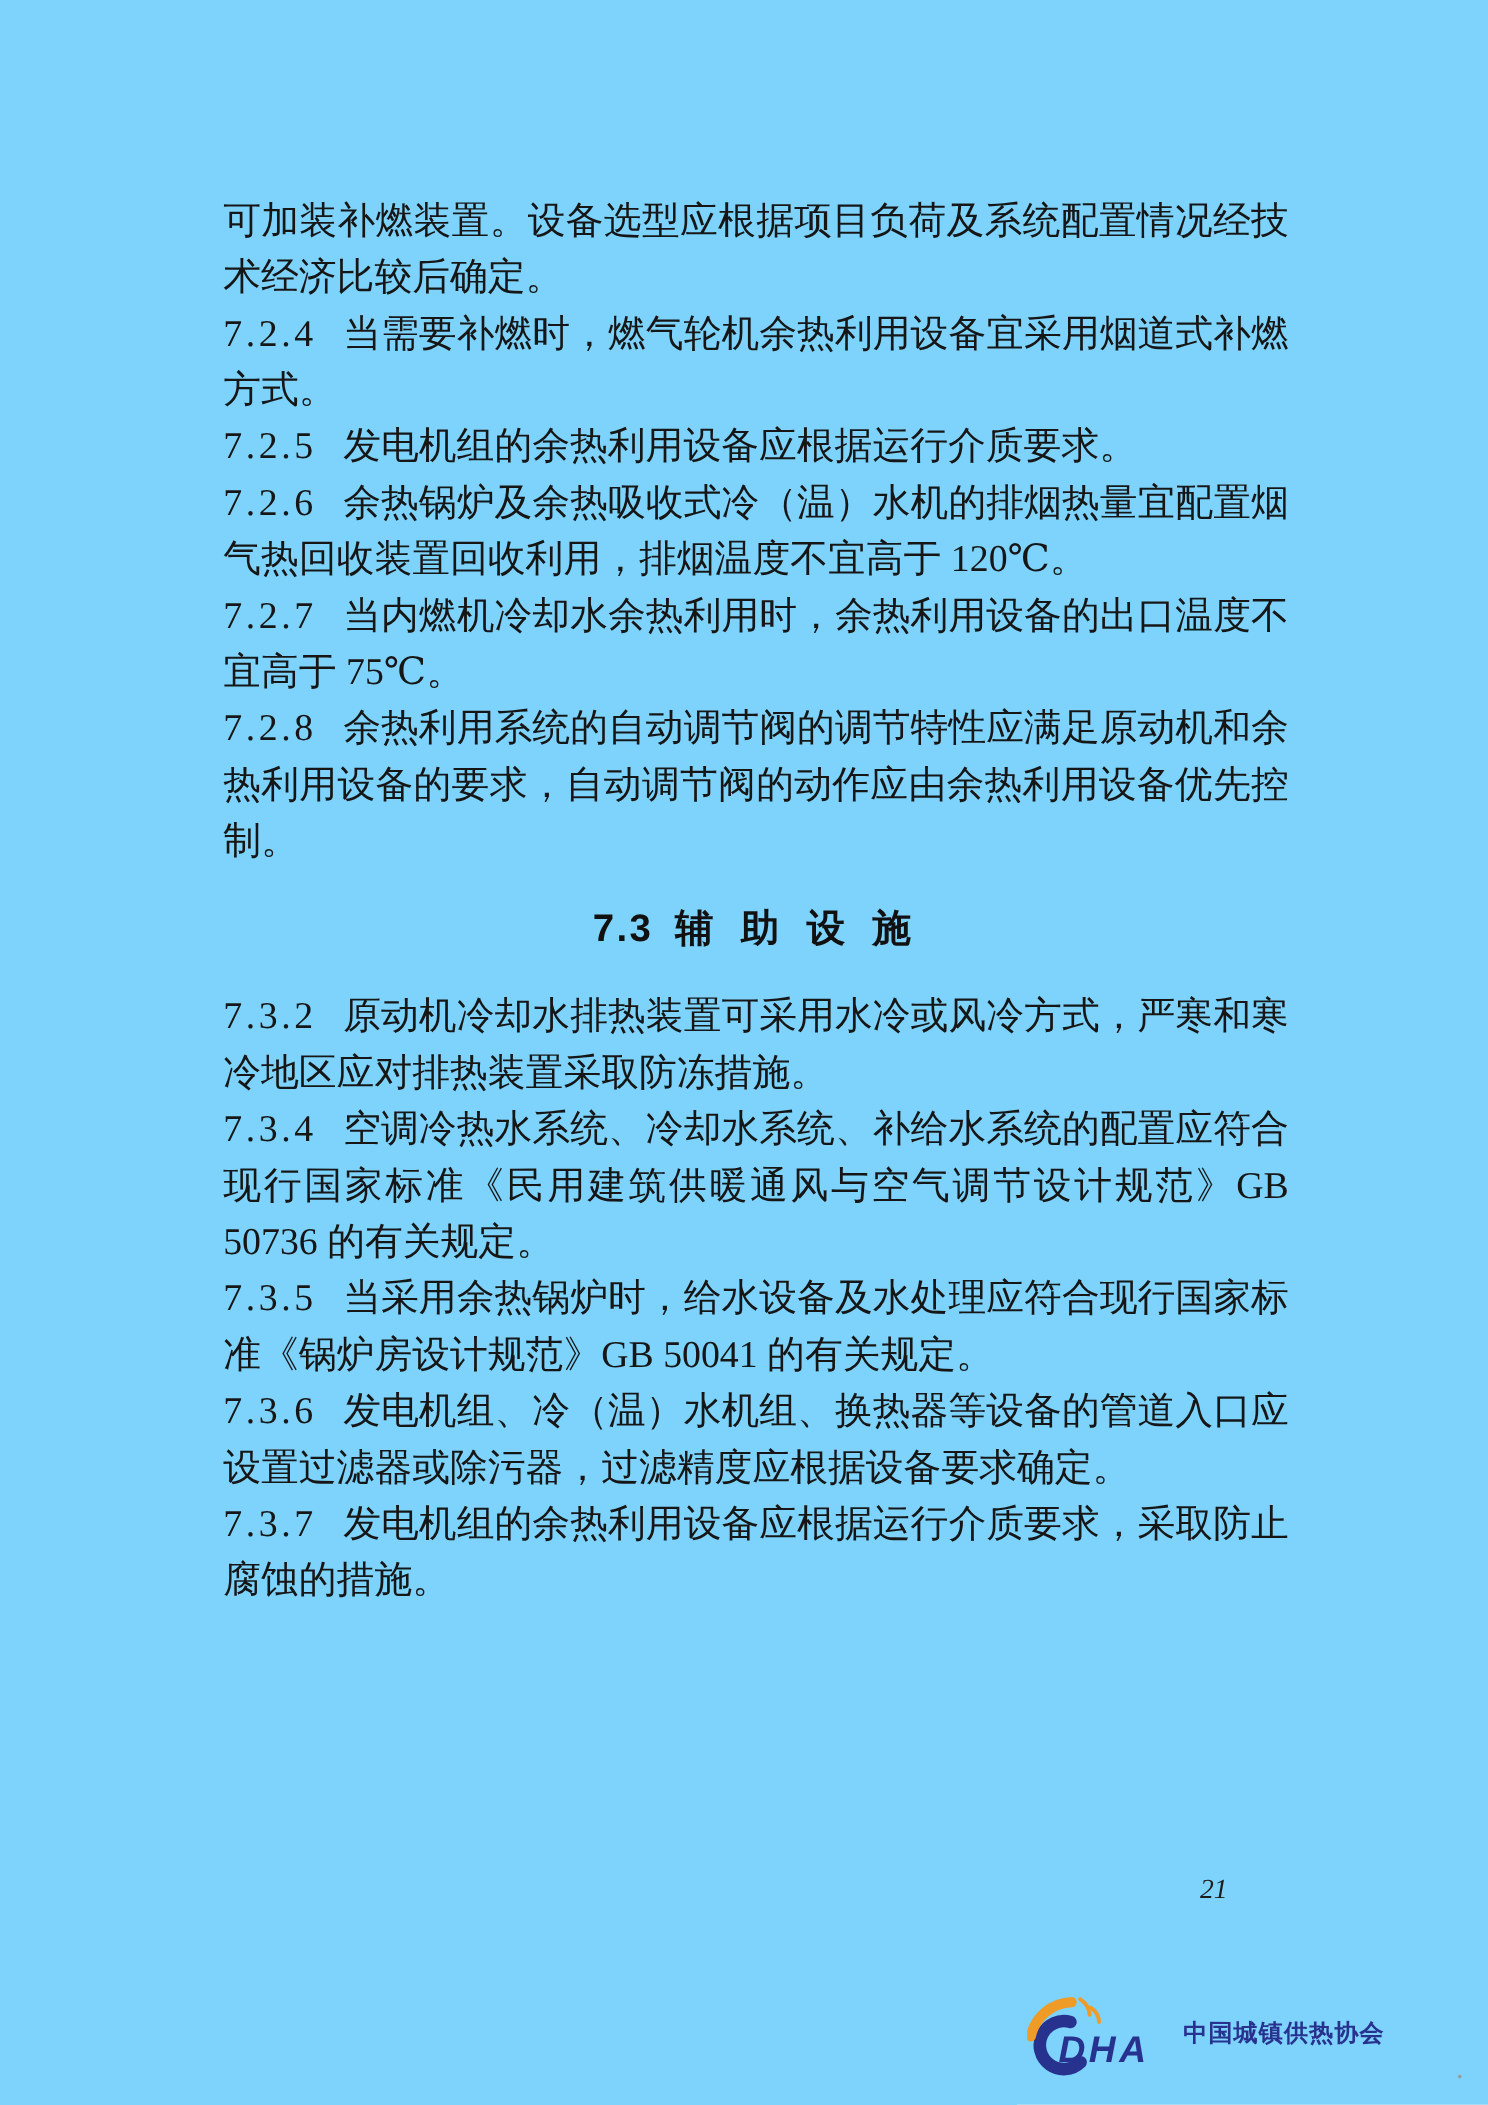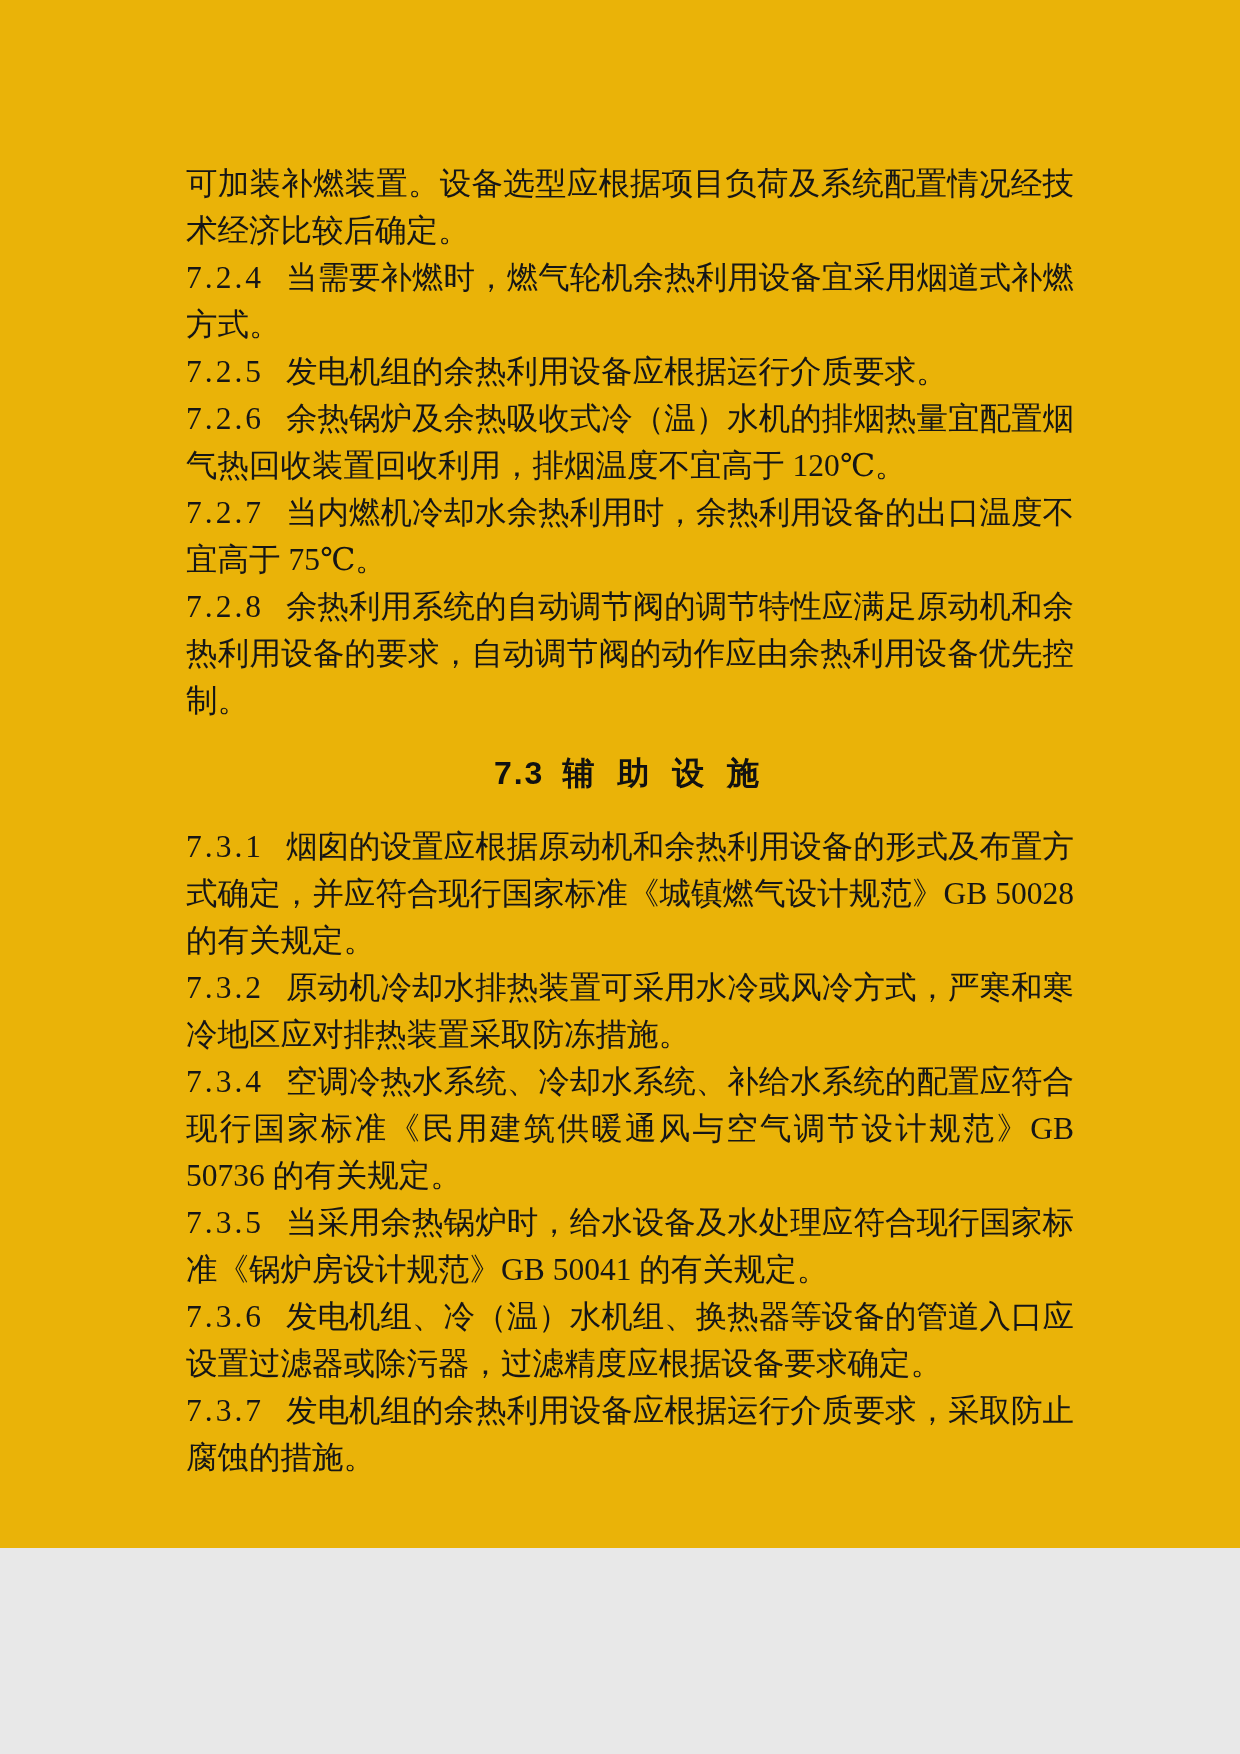"可加装补燃装置。设备选型应根据项目负荷及系统配置情况经技术经济比较后确定。" .page { background: #eab308 -> #7dd3fc; height: 1548px -> 1754px }
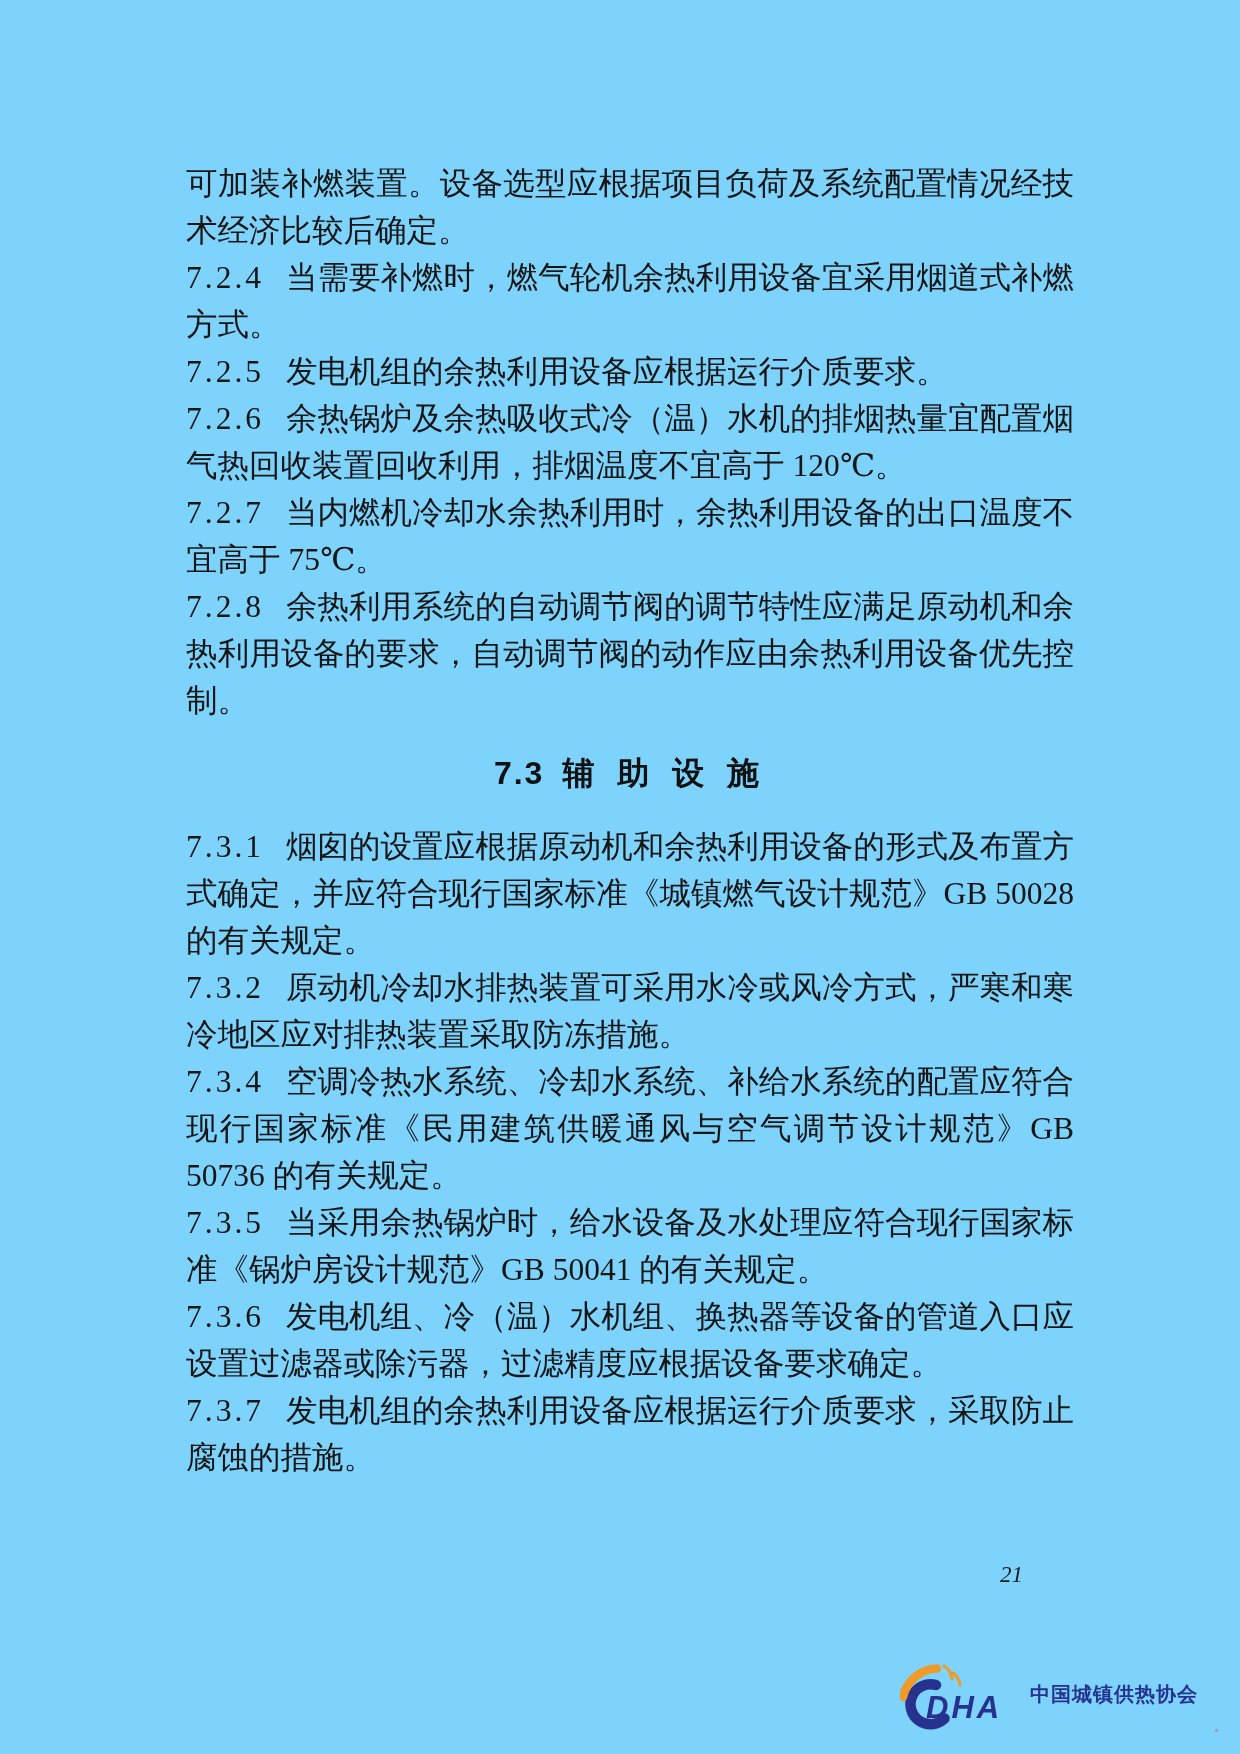"7.3.1" p.para { html: <p><span>7.3.1</span><span>烟囱的设置应根据原动机和余热利用设备的形式及布置方式确定，并应符合现行国家标准《城镇燃气设计规范》GB 50028 的有关规定。</span></p> -> none }
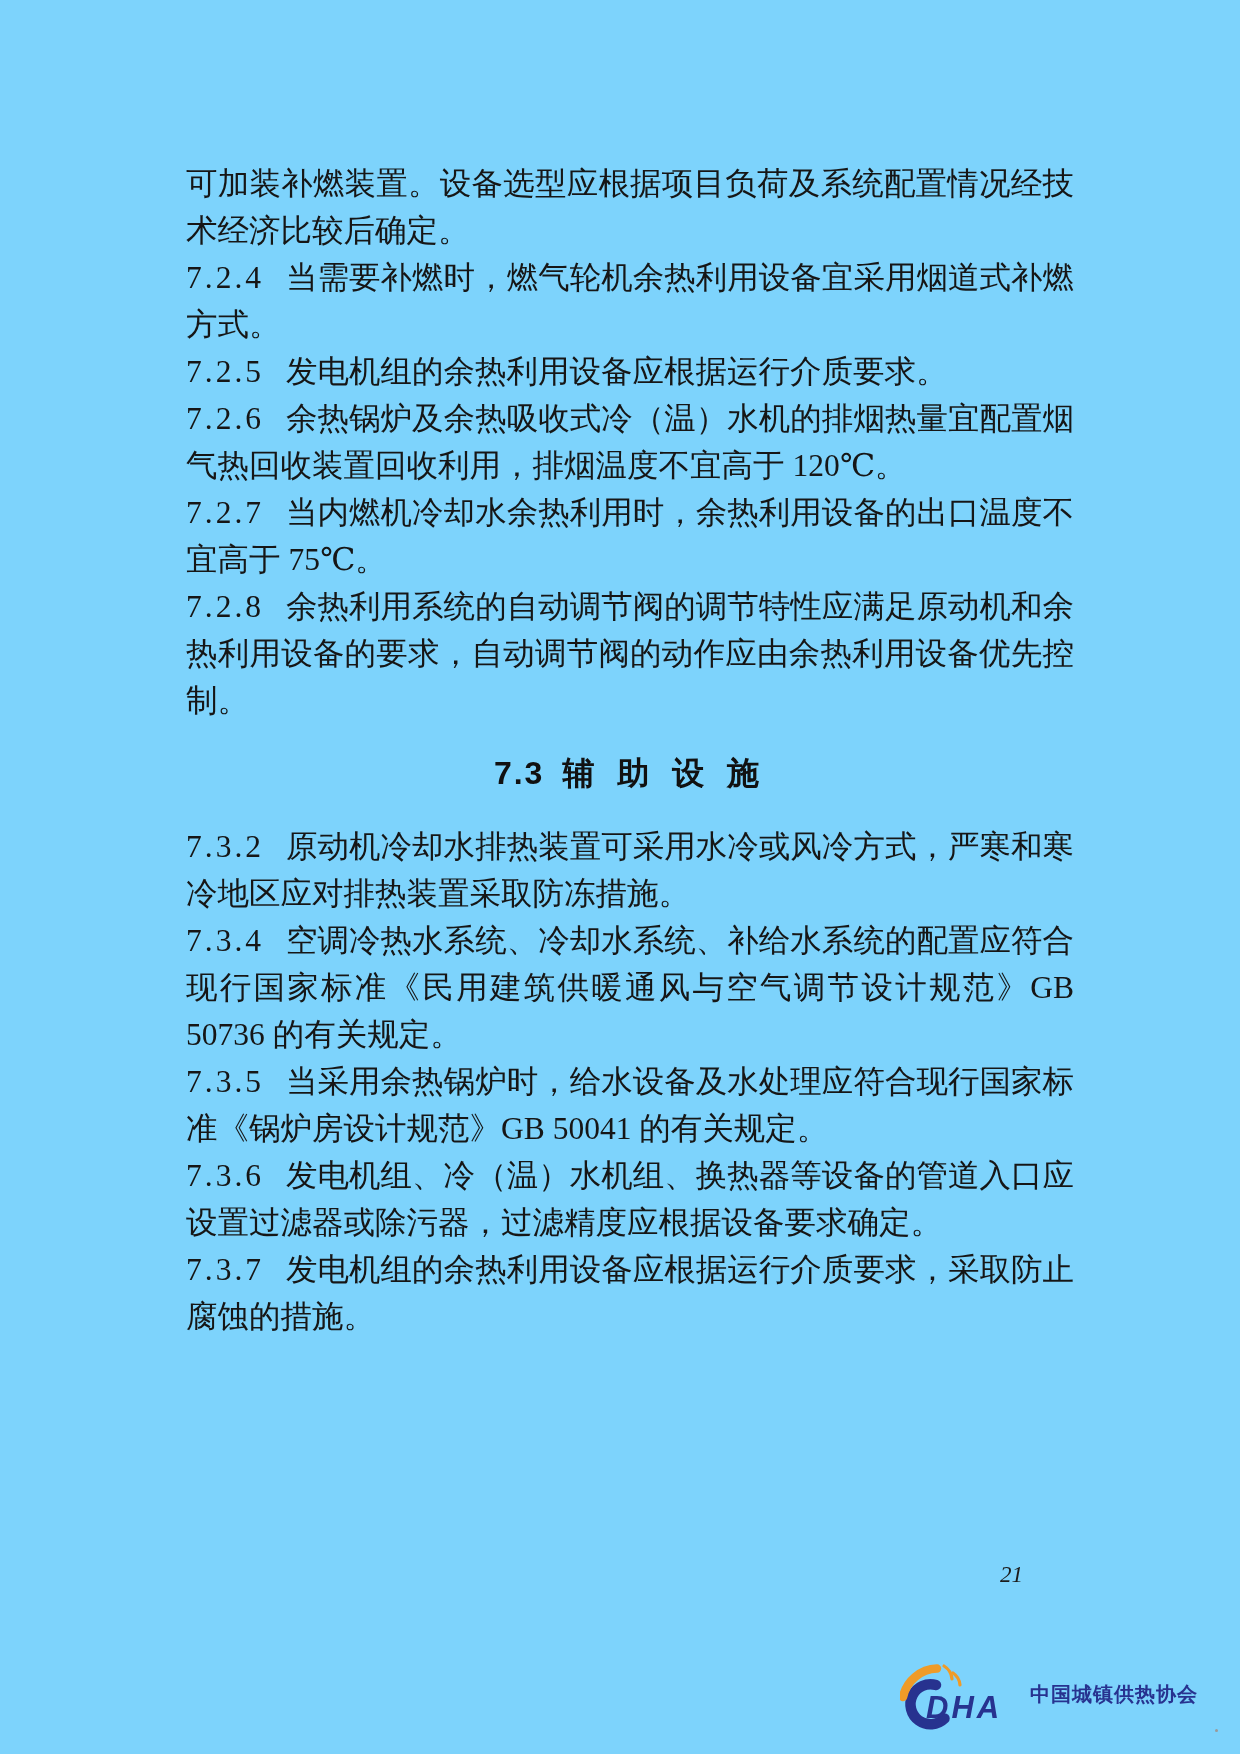"DHA" .footer-logo { left: 900px -> 856px }
